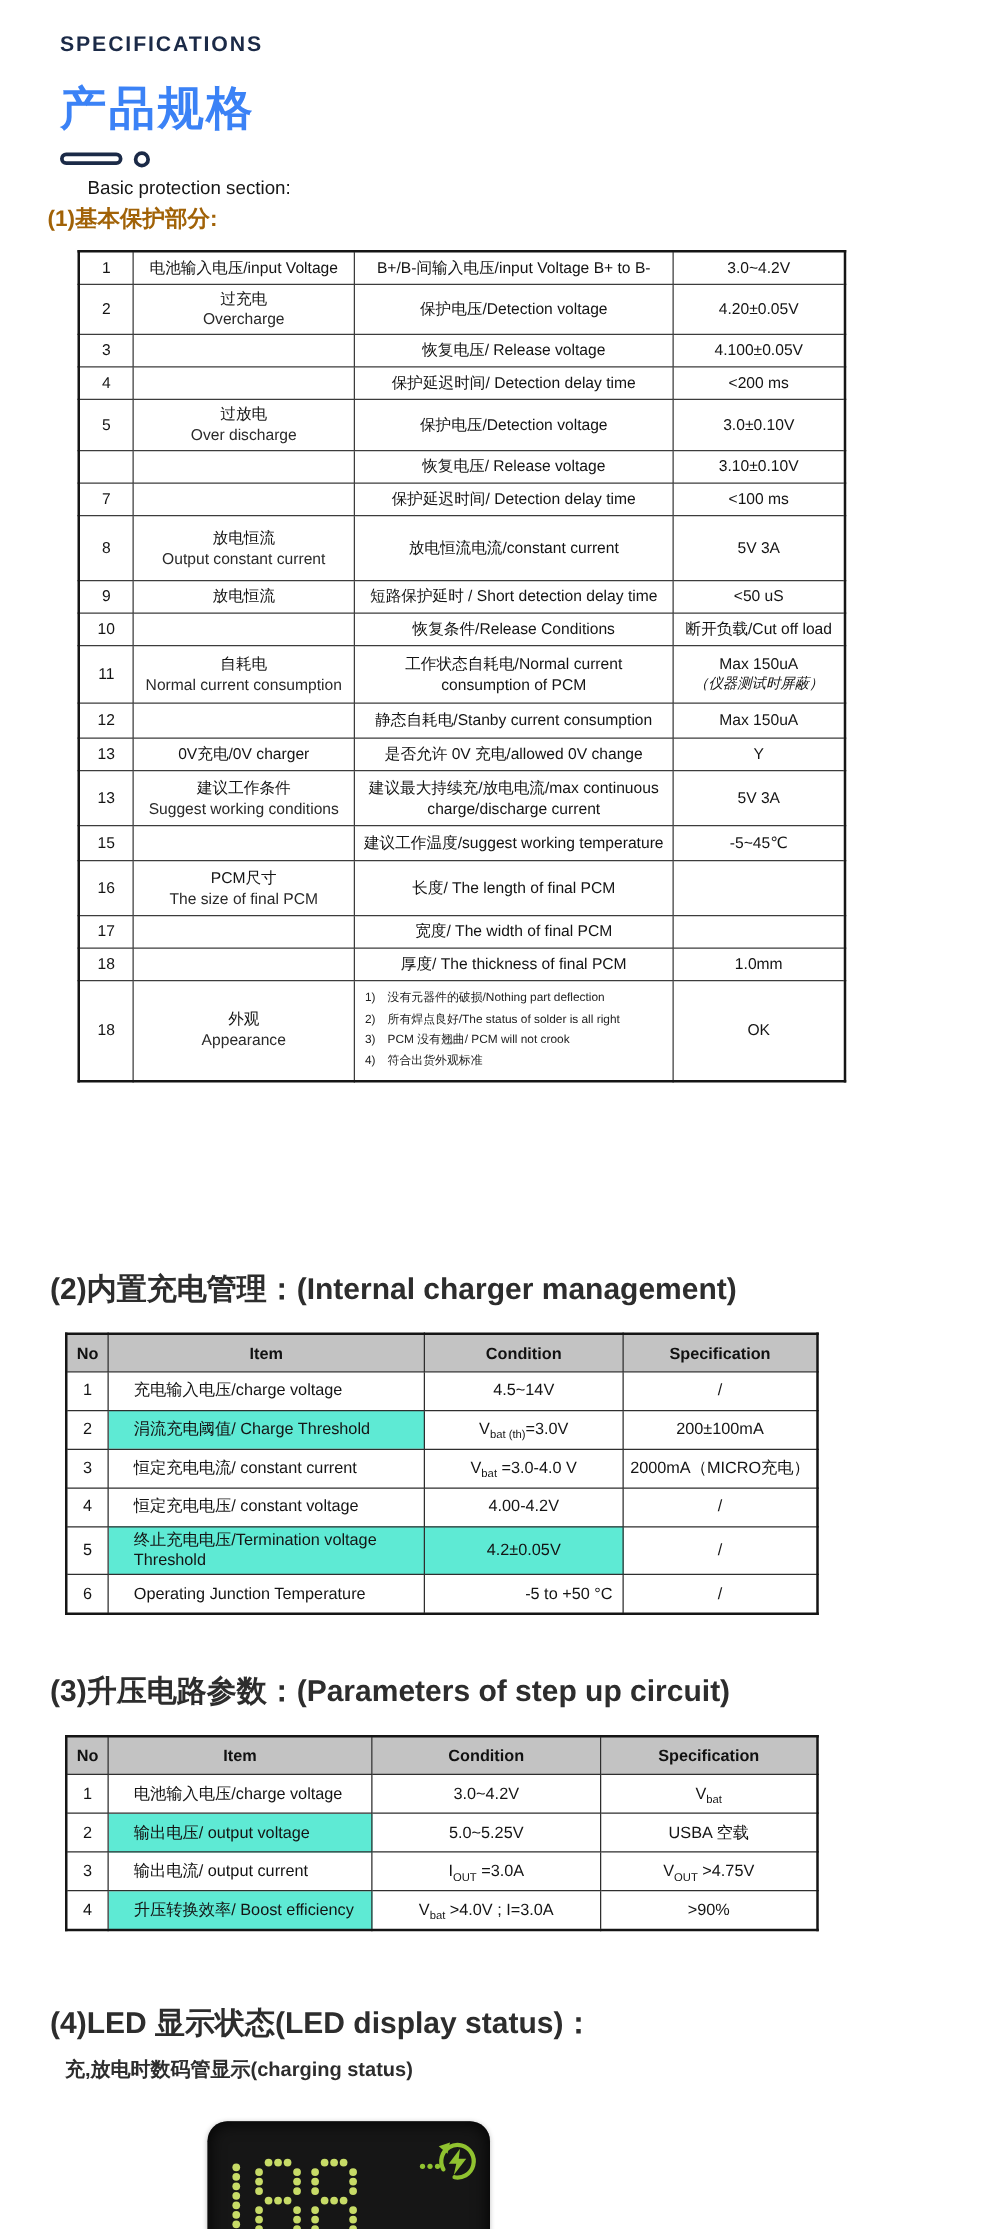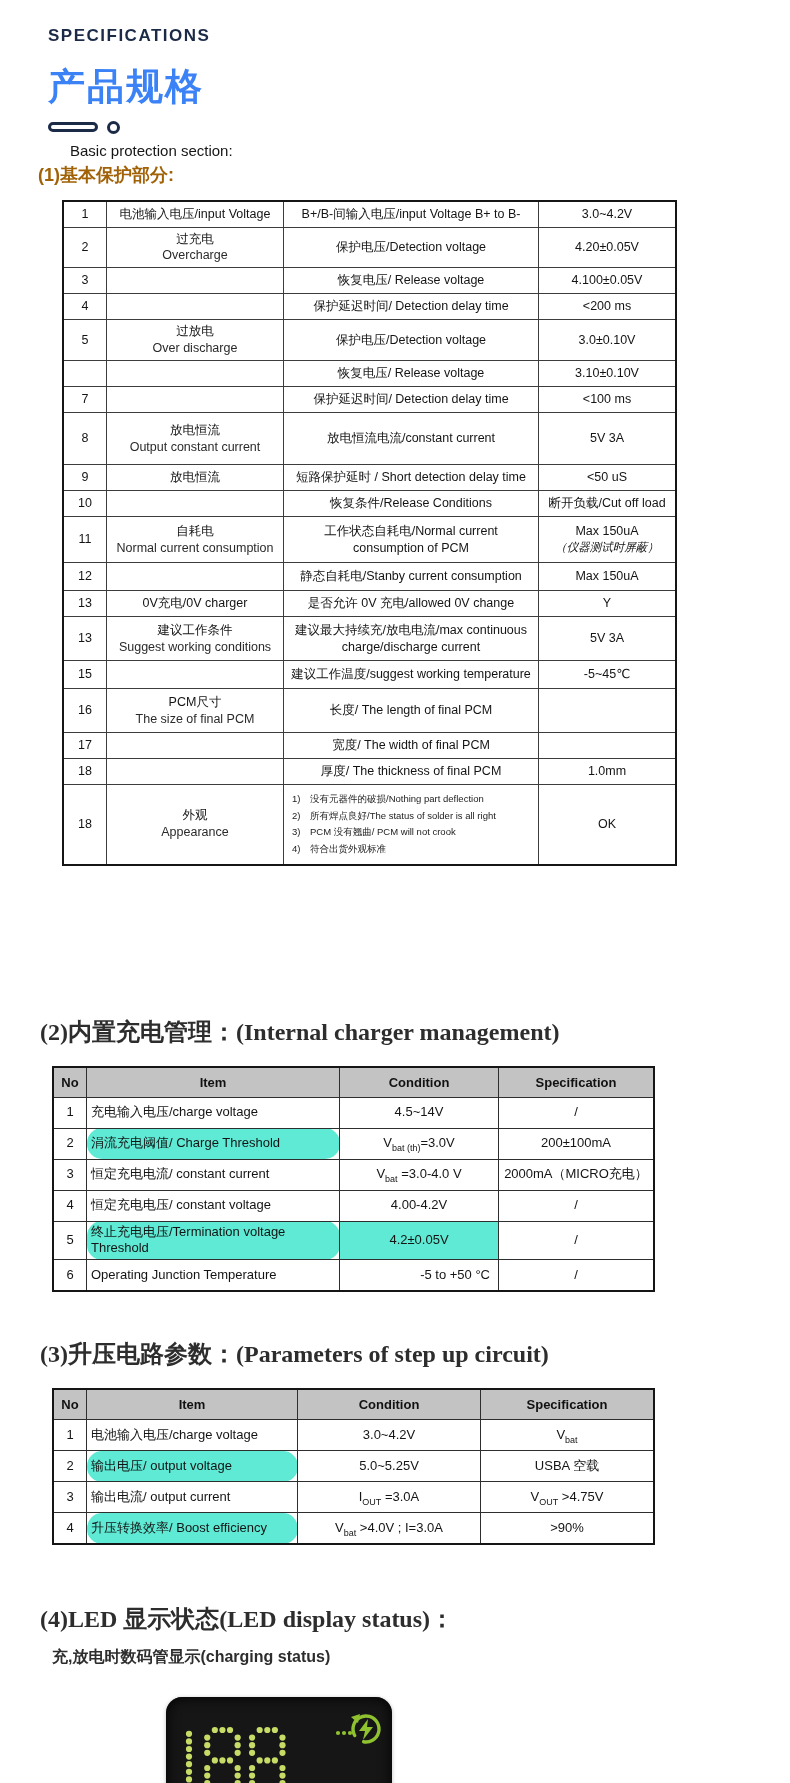"(2)内置充电管理：(Internal charger management)" .sec-head { font-family: Liberation Serif, serif -> none }
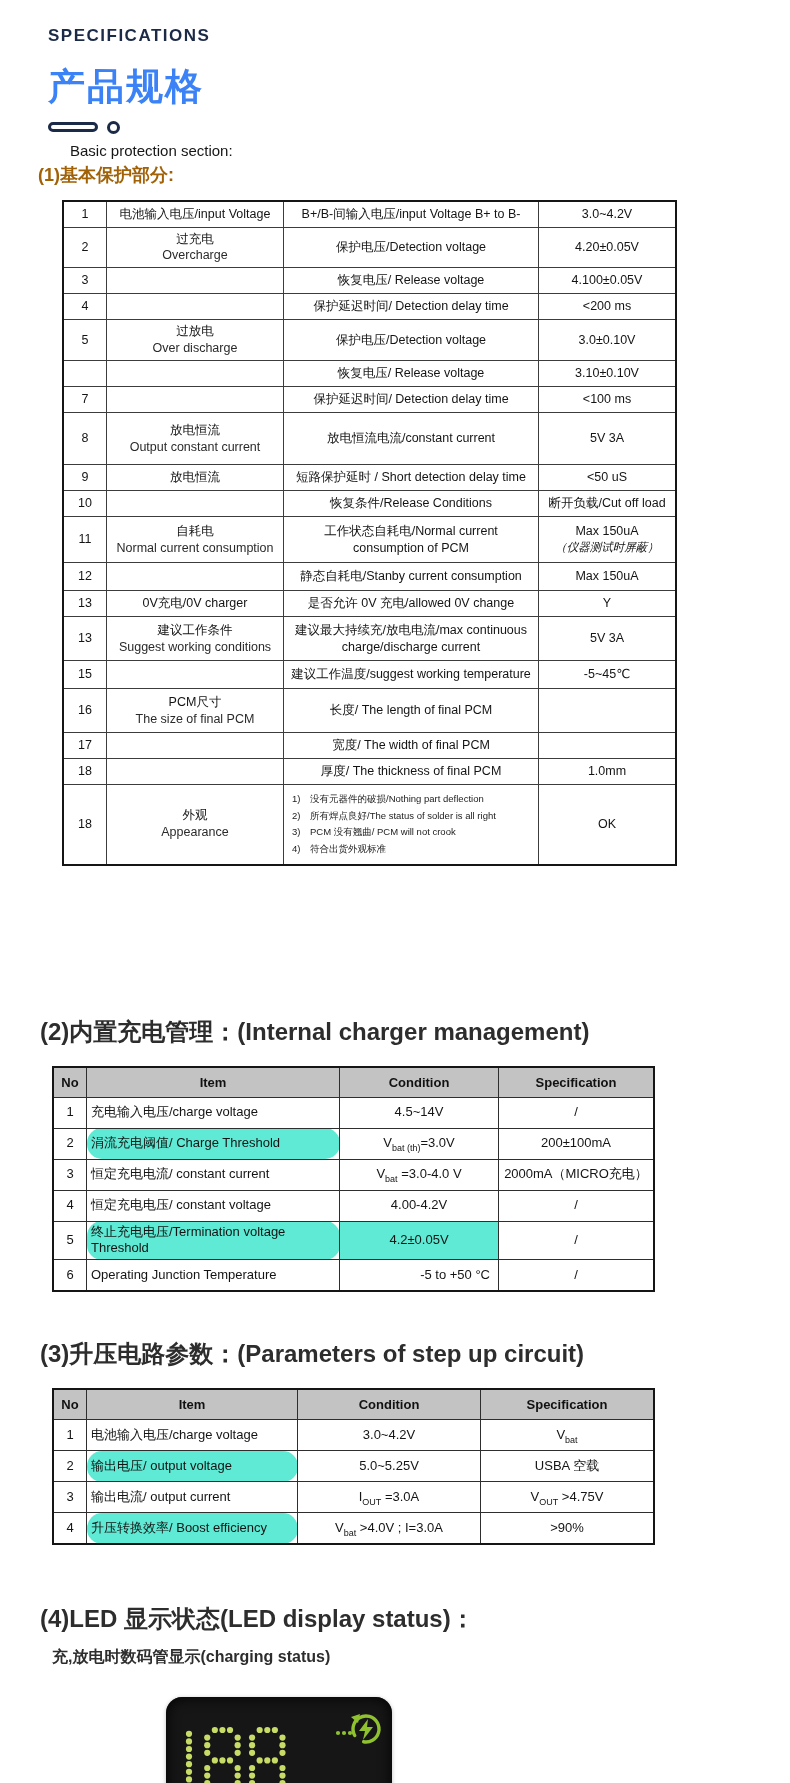"充电输入电压/charge voltage" .t23 td.left { border-radius: 15px -> none; padding-left: 4px -> 20px }
